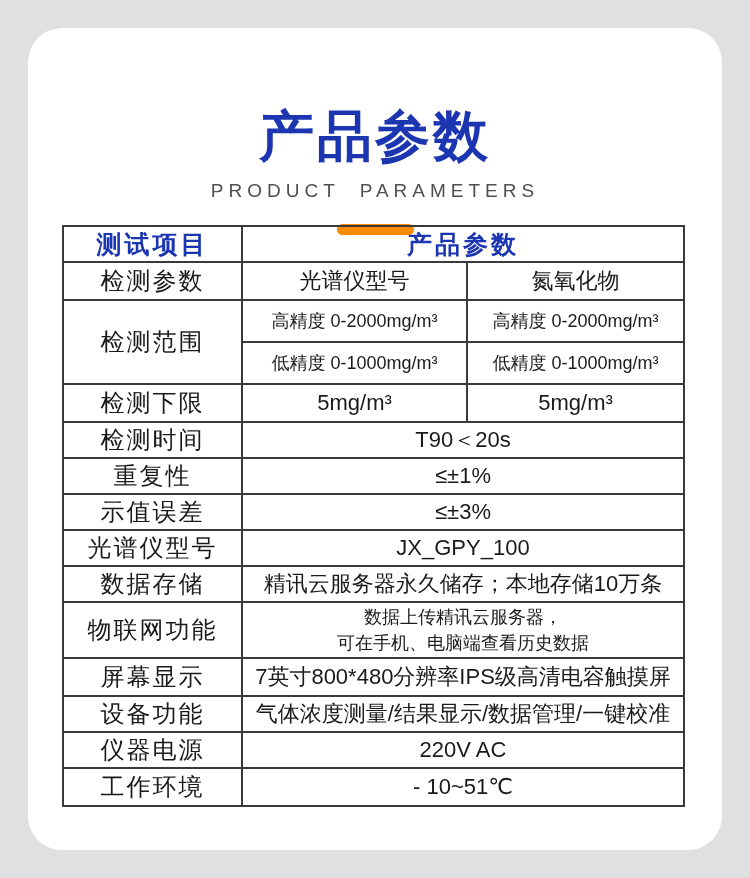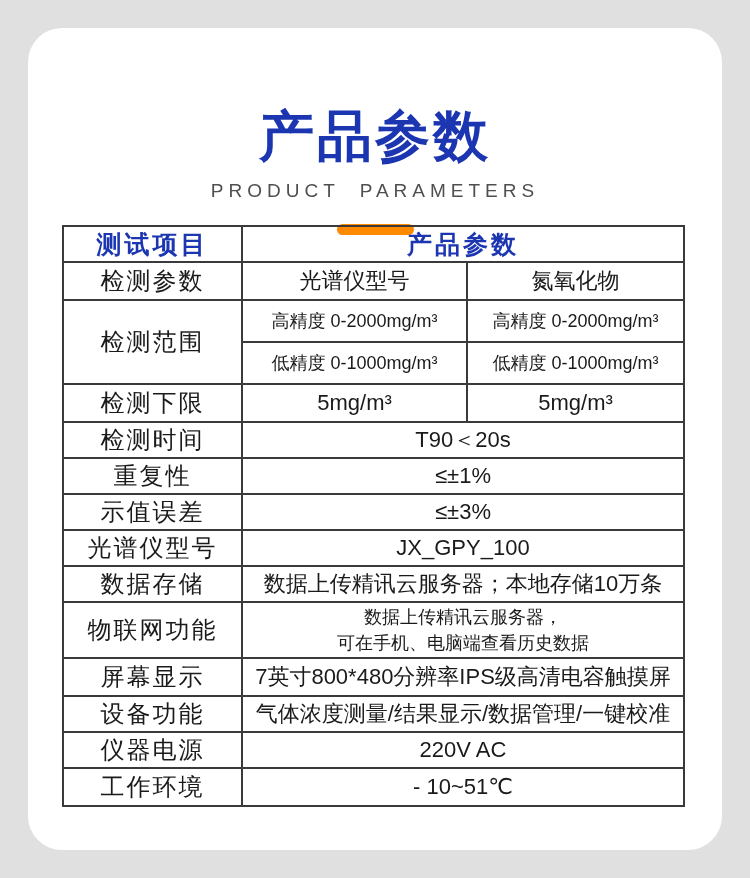"数据上传精讯云服务器；本地存储10万条" td { text: 数据上传精讯云服务器 -> 精讯云服务器永久储存 }
